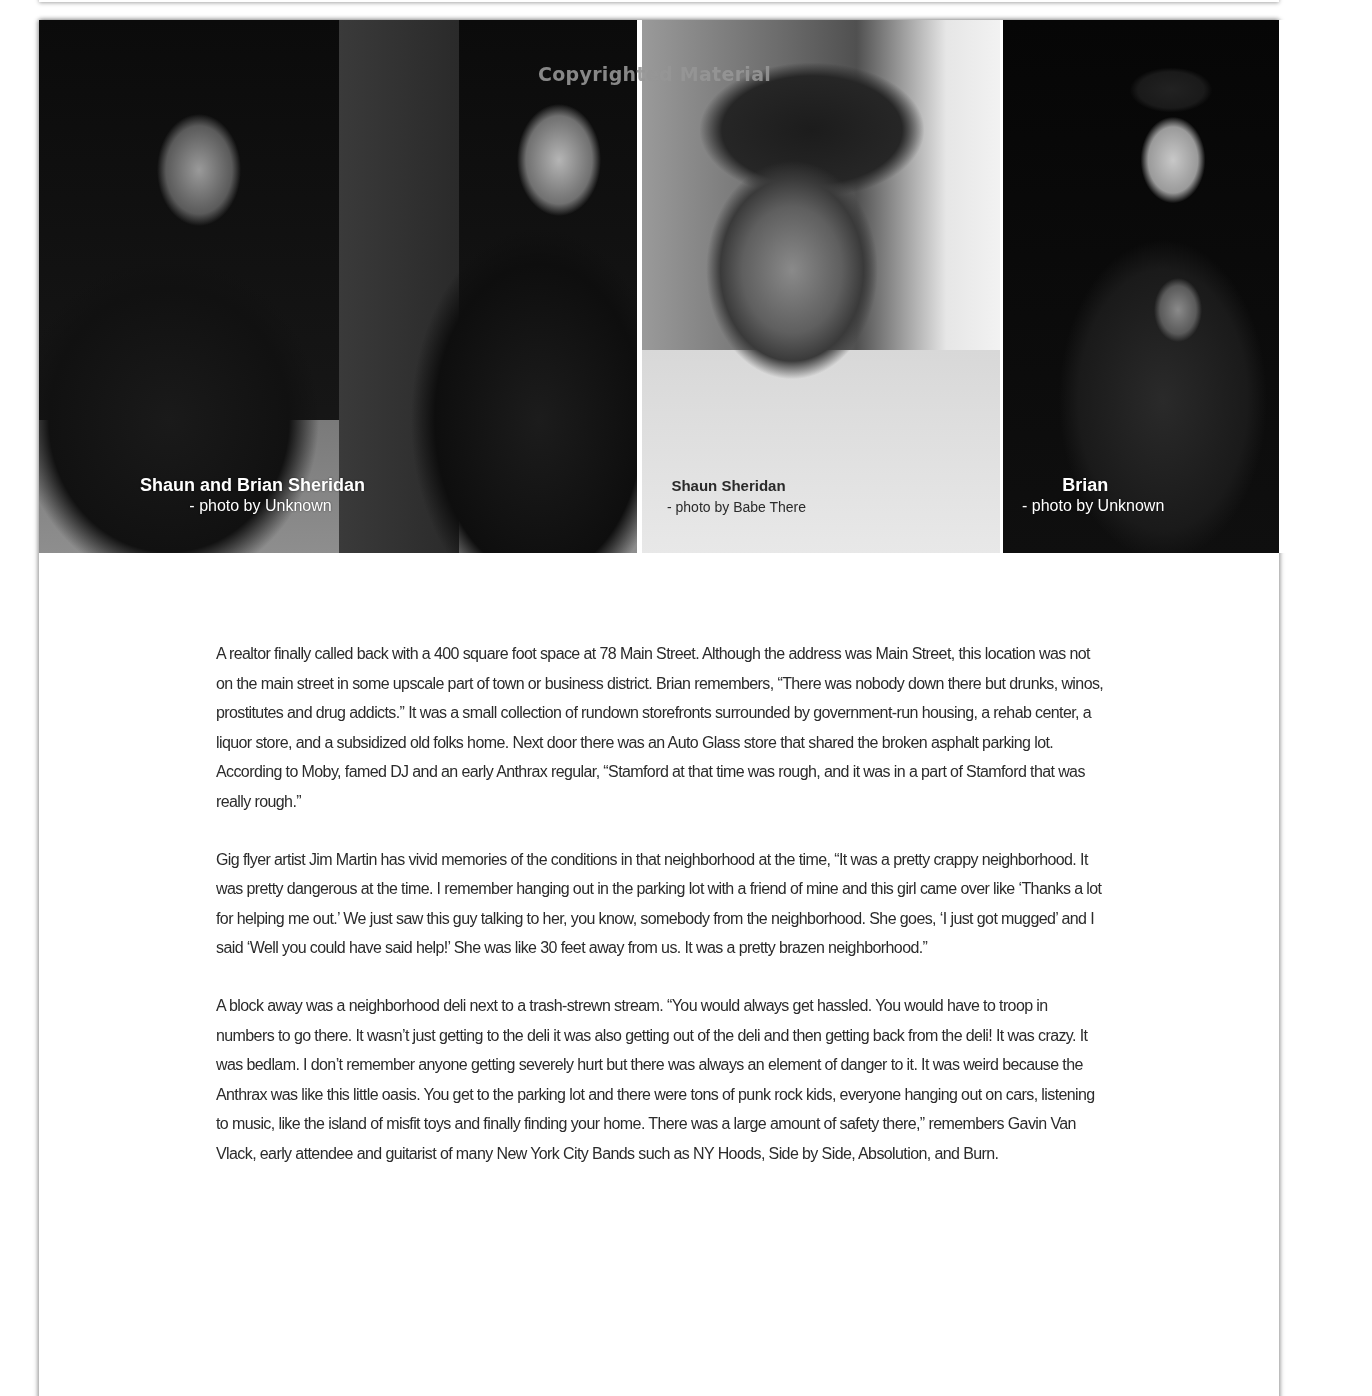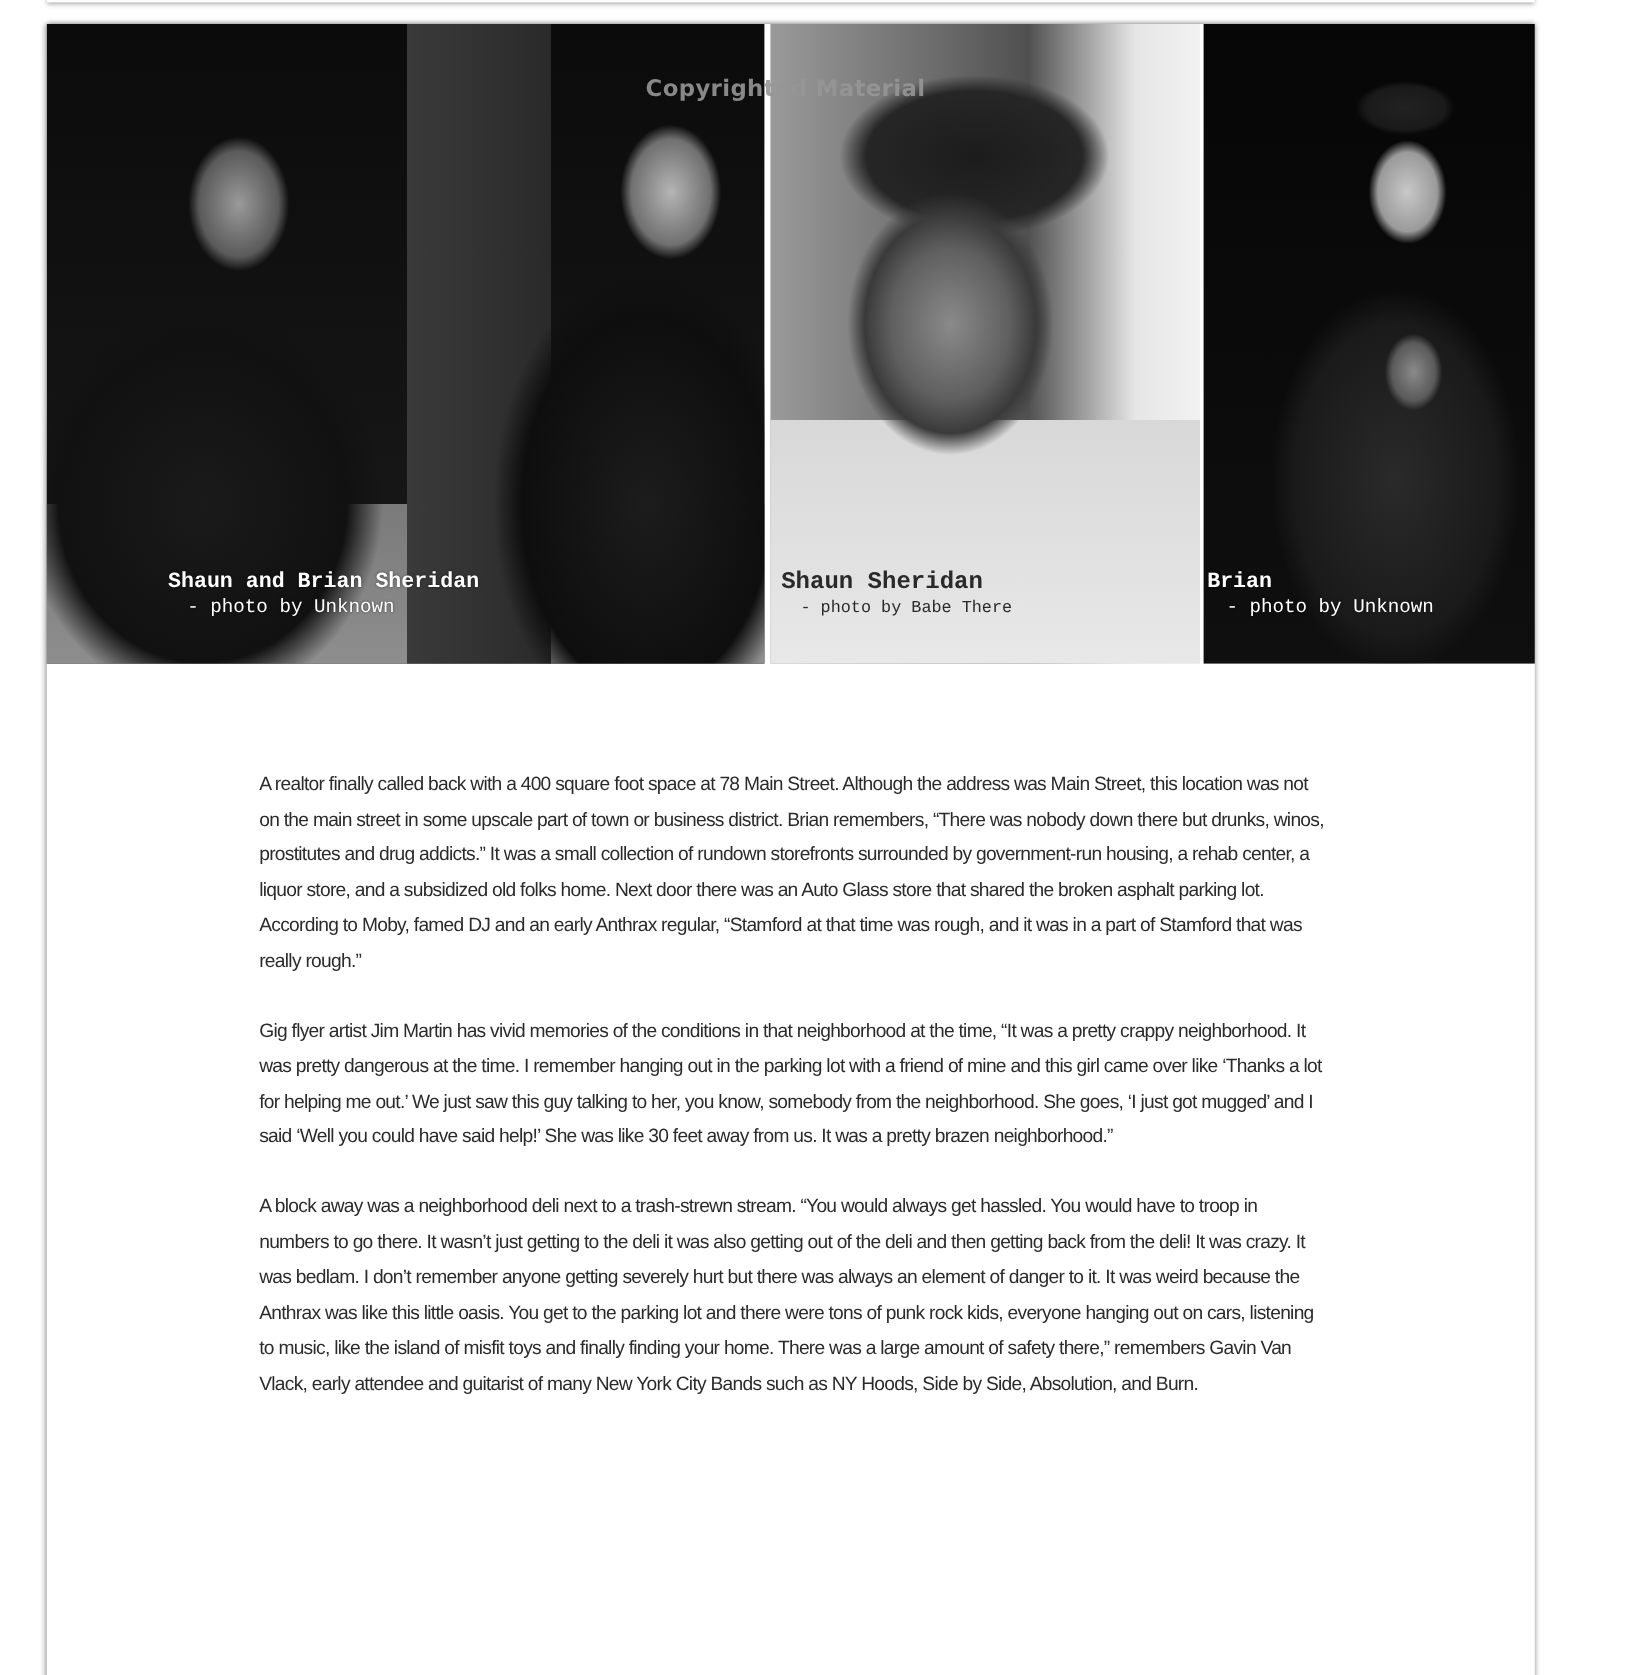"Copyrighted Material" .photo-strip { padding-left: none -> 12px }
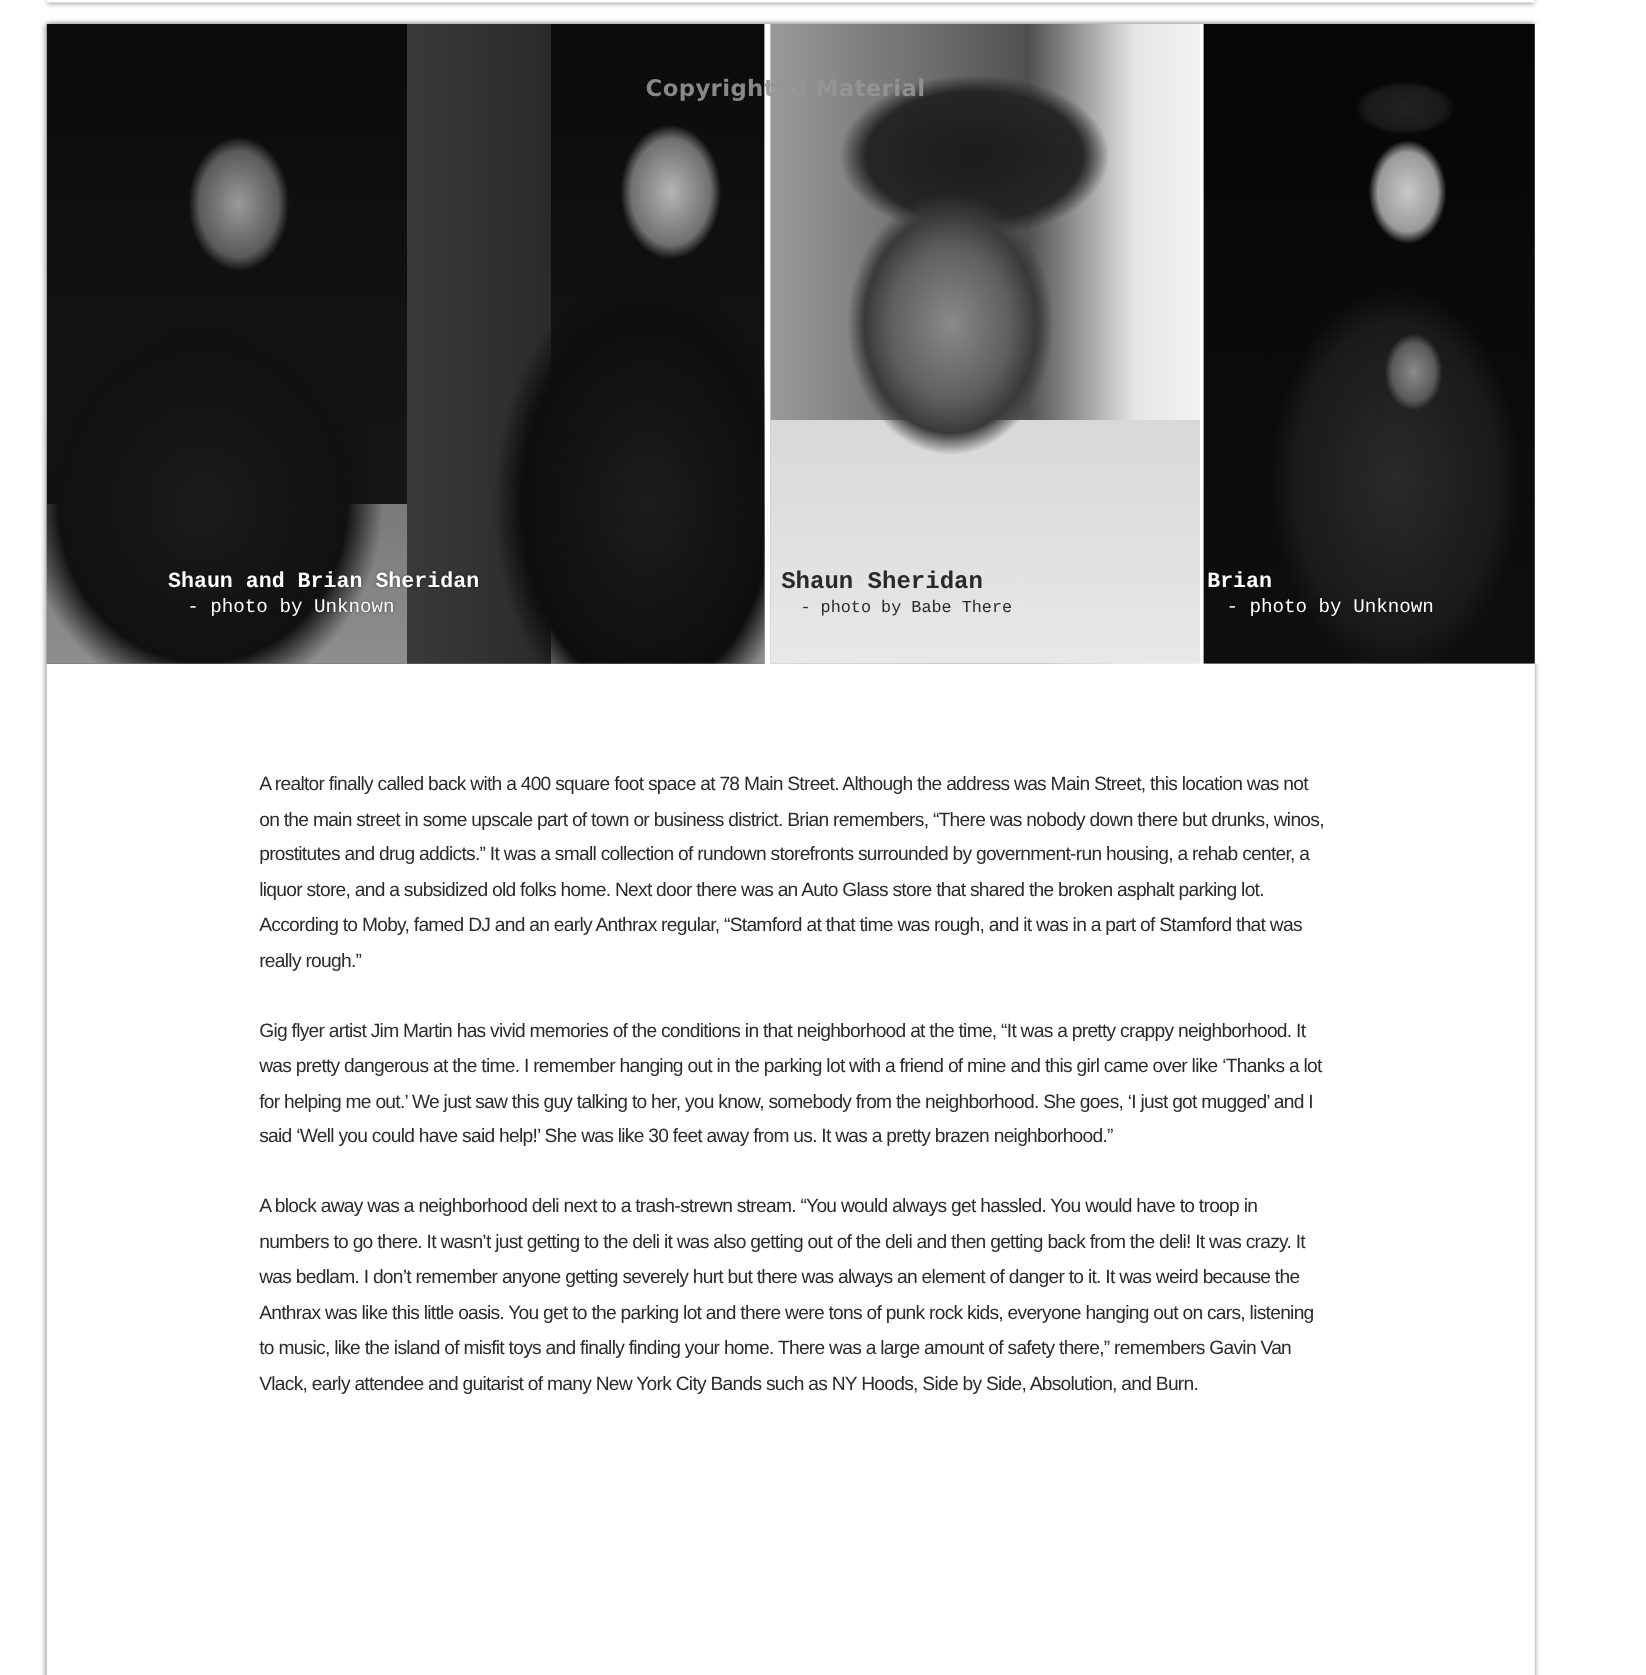"Shaun and Brian Sheridan" .caption { font-family: Liberation Mono, monospace -> Liberation Sans, sans-serif; text-align: none -> center }
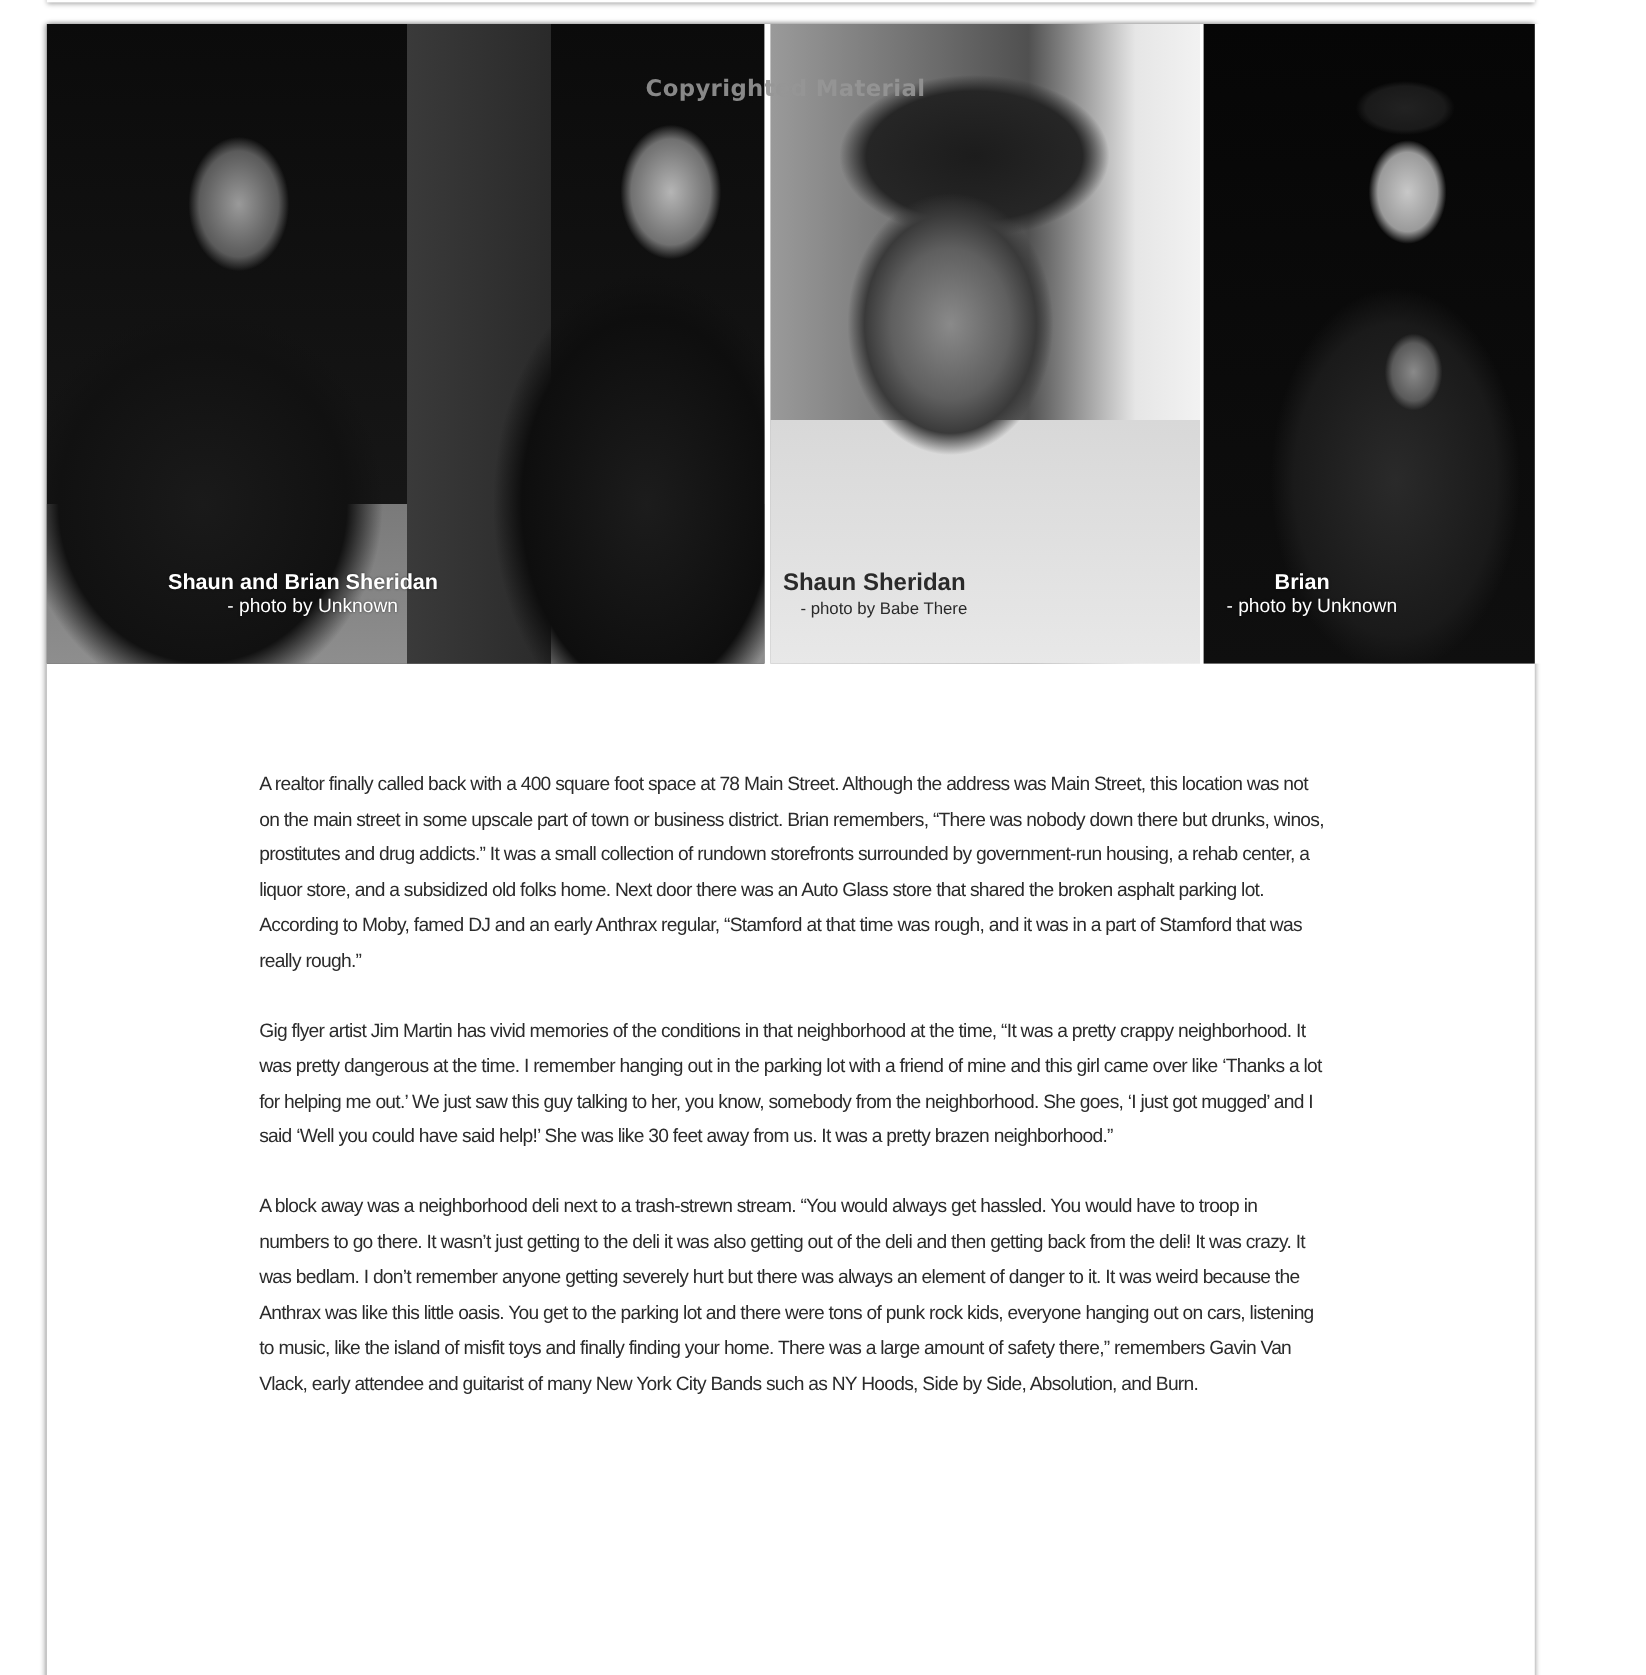"Shaun Sheridan" .caption-2 .name { font-size: 20px -> 15px }
